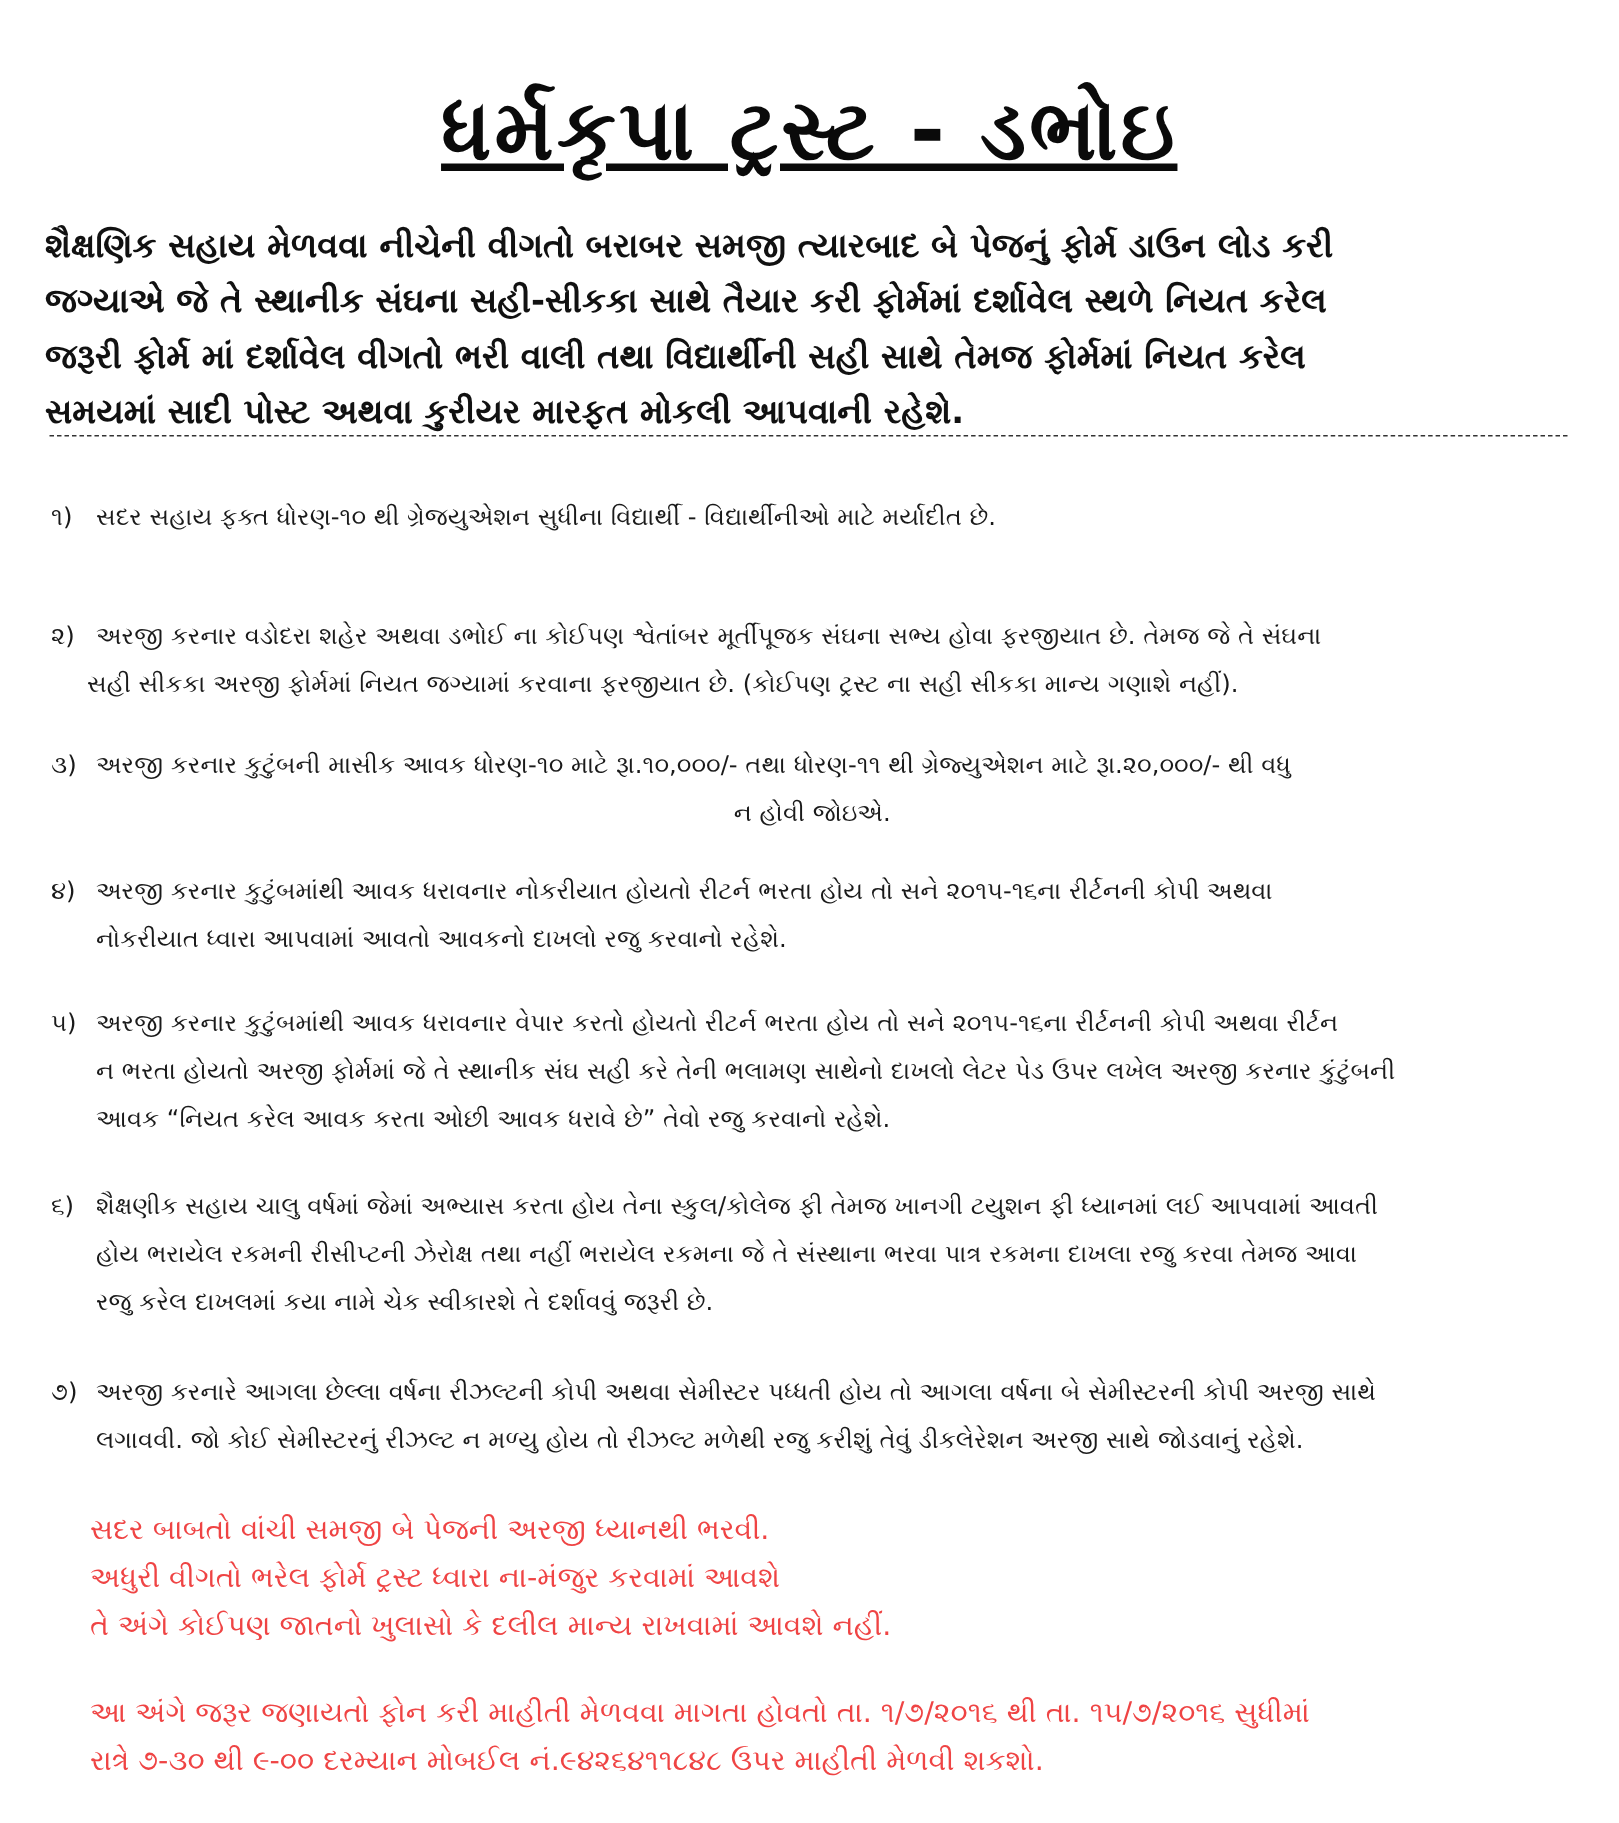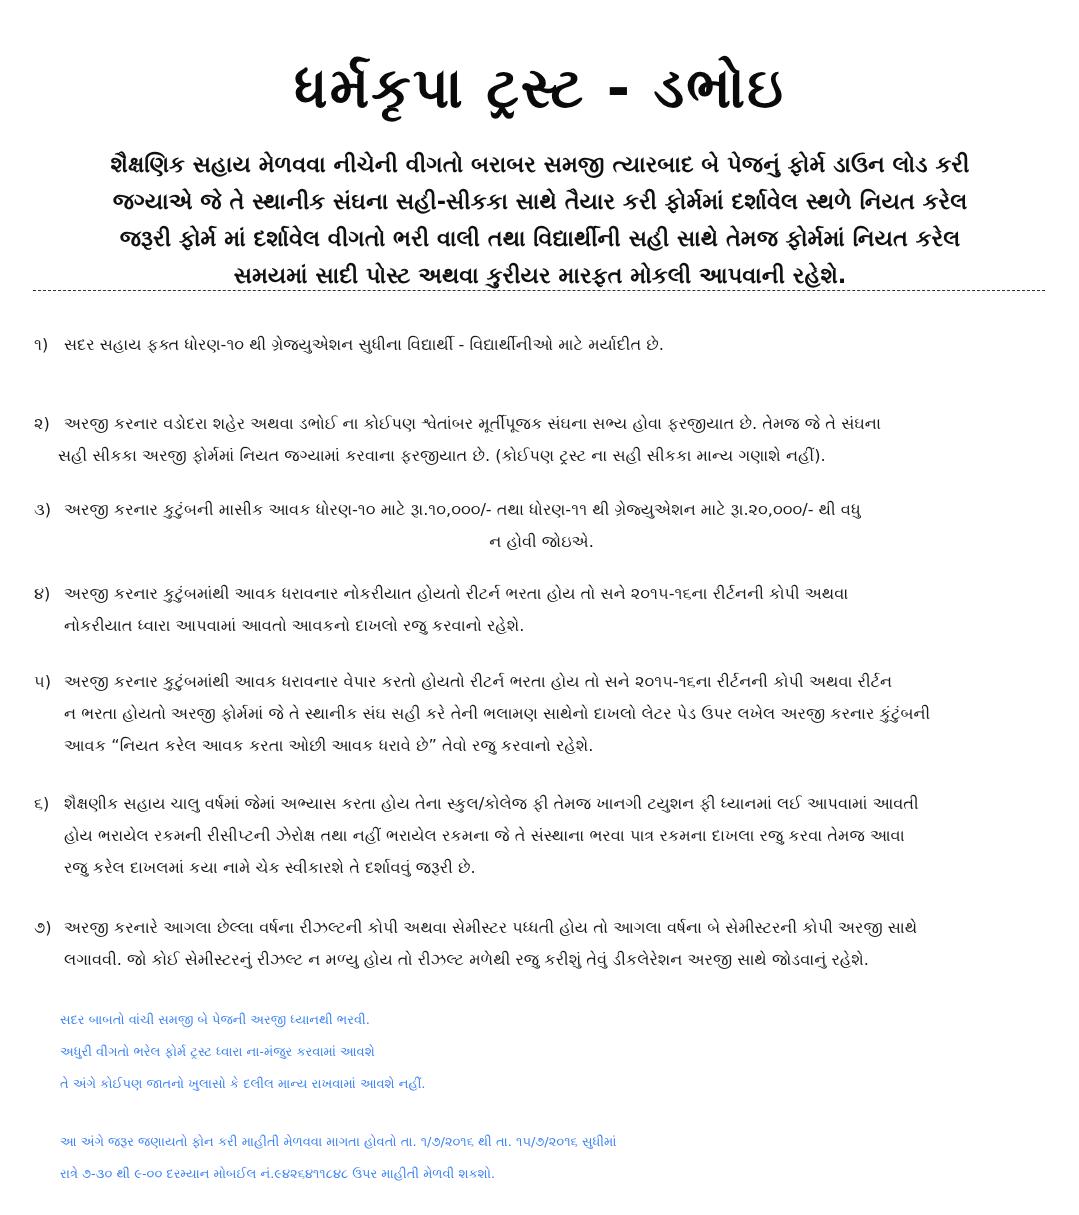"ધર્મકૃપા ટ્રસ્ટ - ડભોઇ" .title { text-decoration: none -> underline }
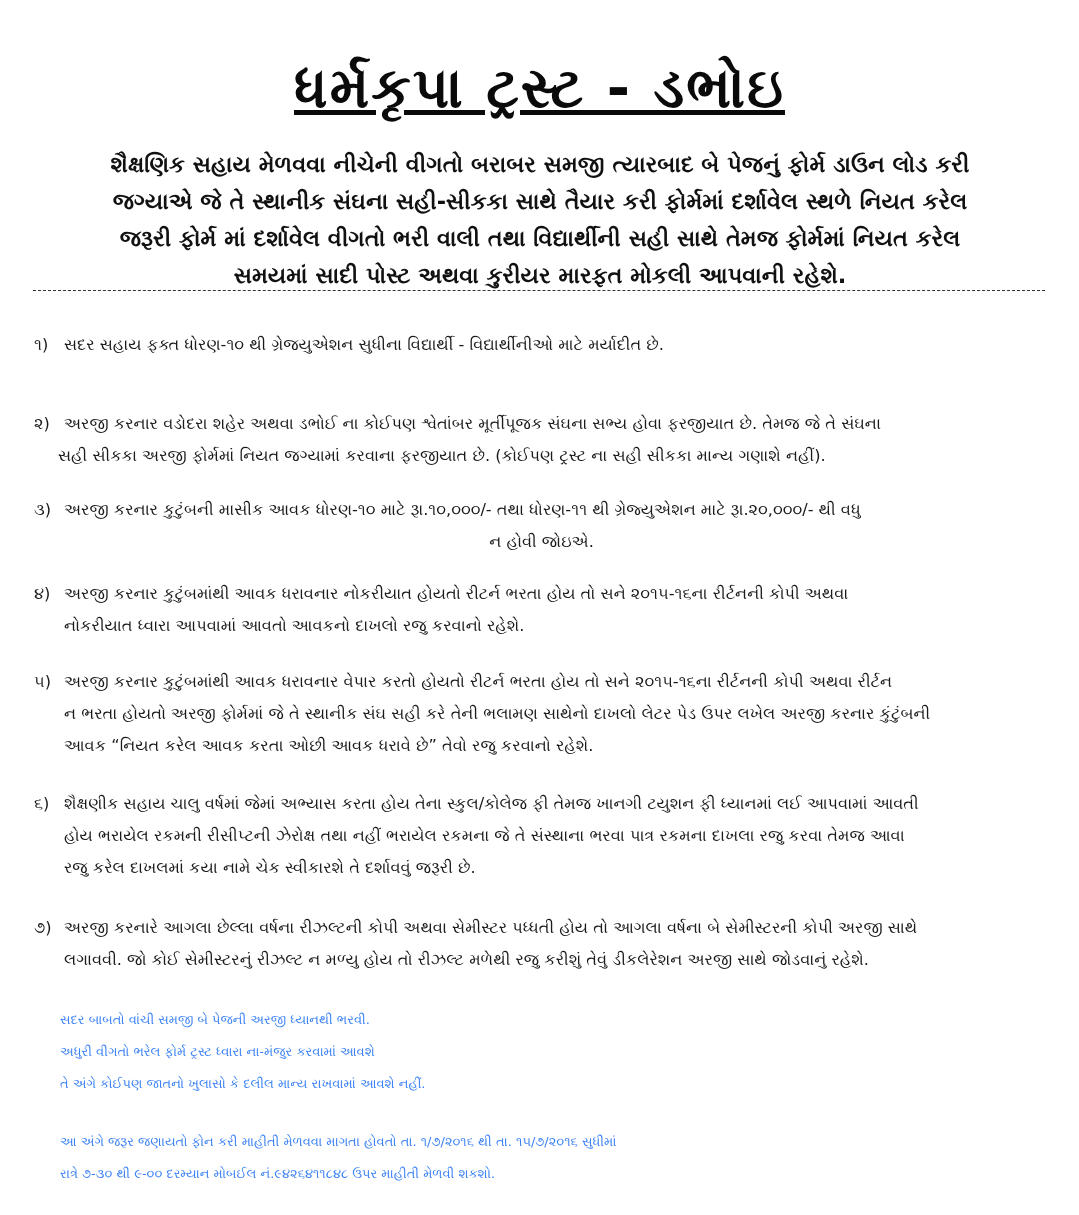"શૈક્ષણિક સહાય મેળવવા નીચેની વીગતો" .intro { text-align: center -> none }
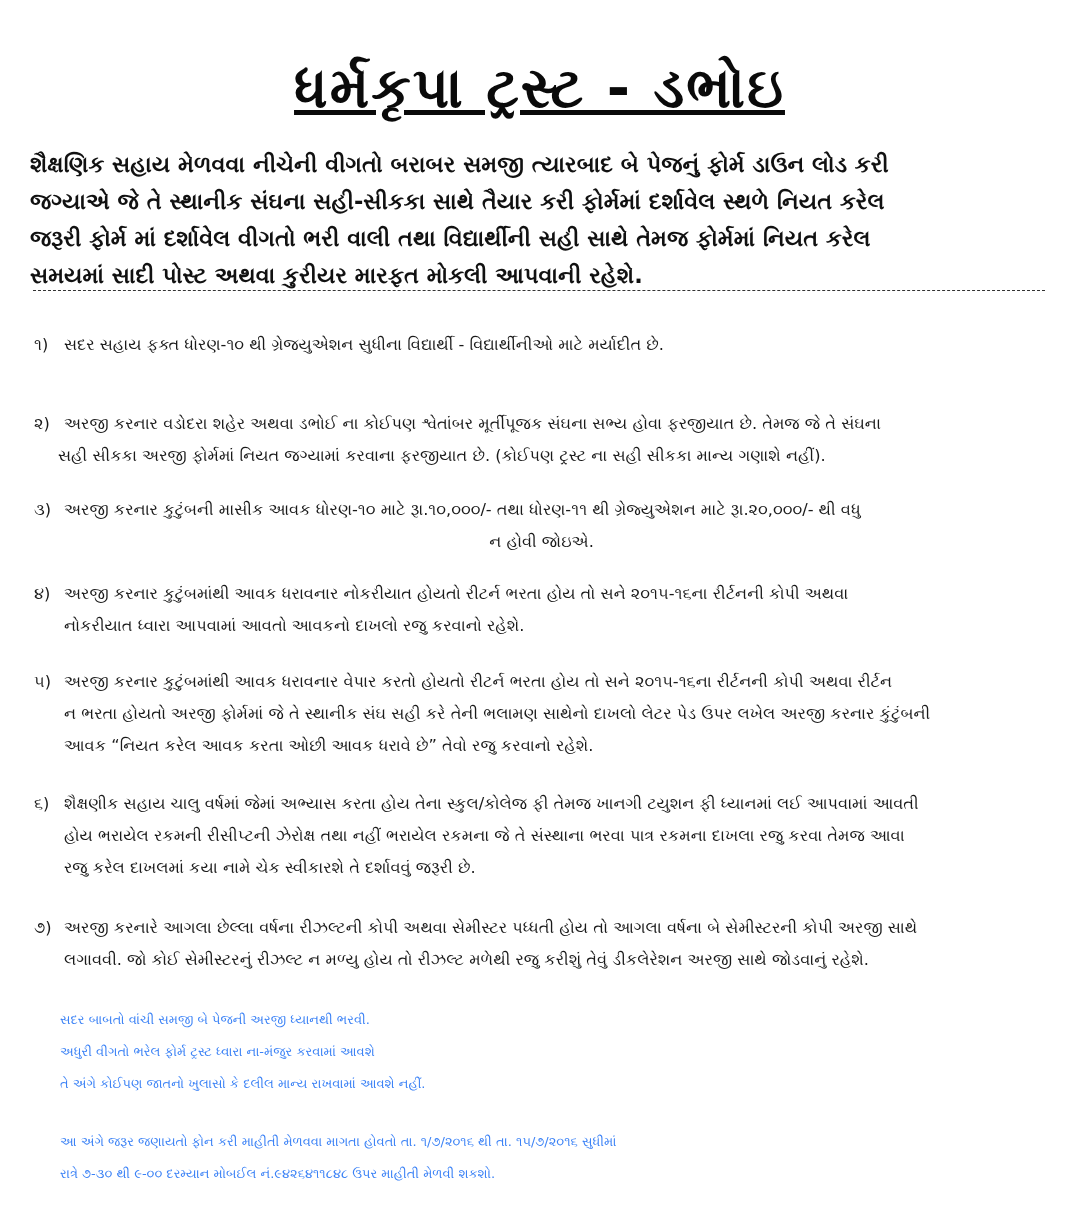"સદર બાબતો વાંચી સમજી બે" .notes { color: #3b82f6 -> #ef4444; font-size: 13px -> 19px }
